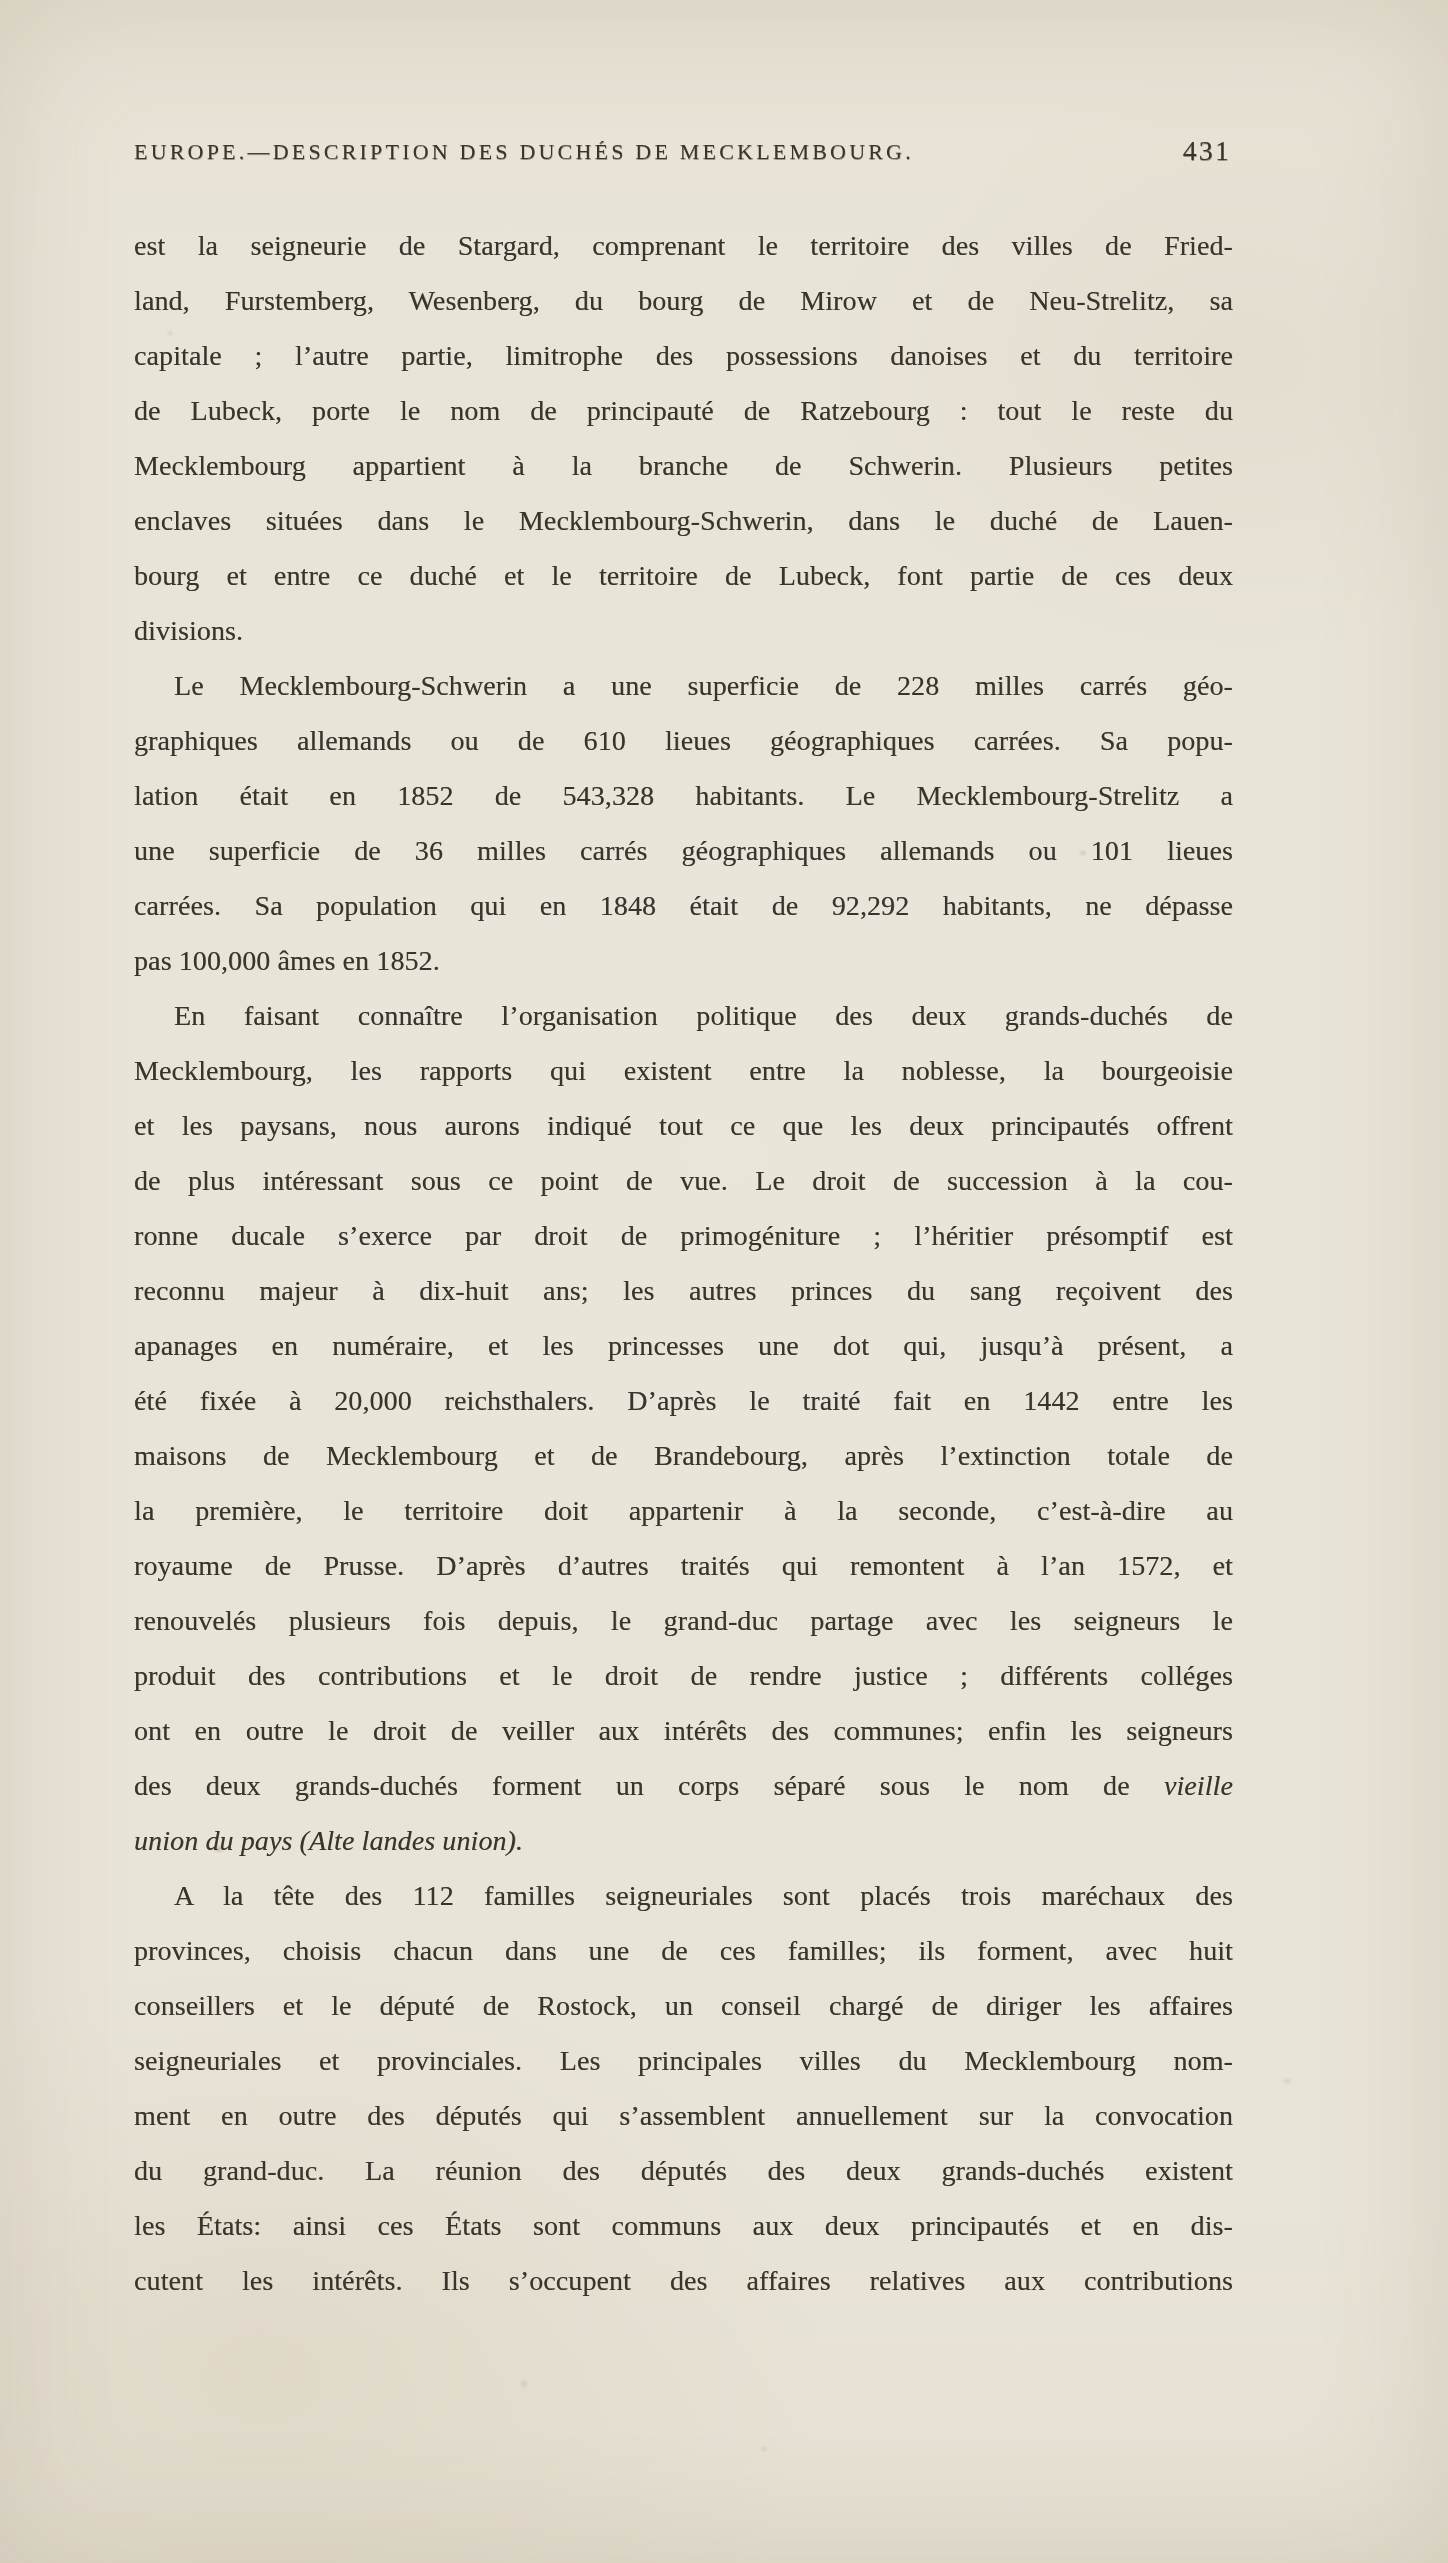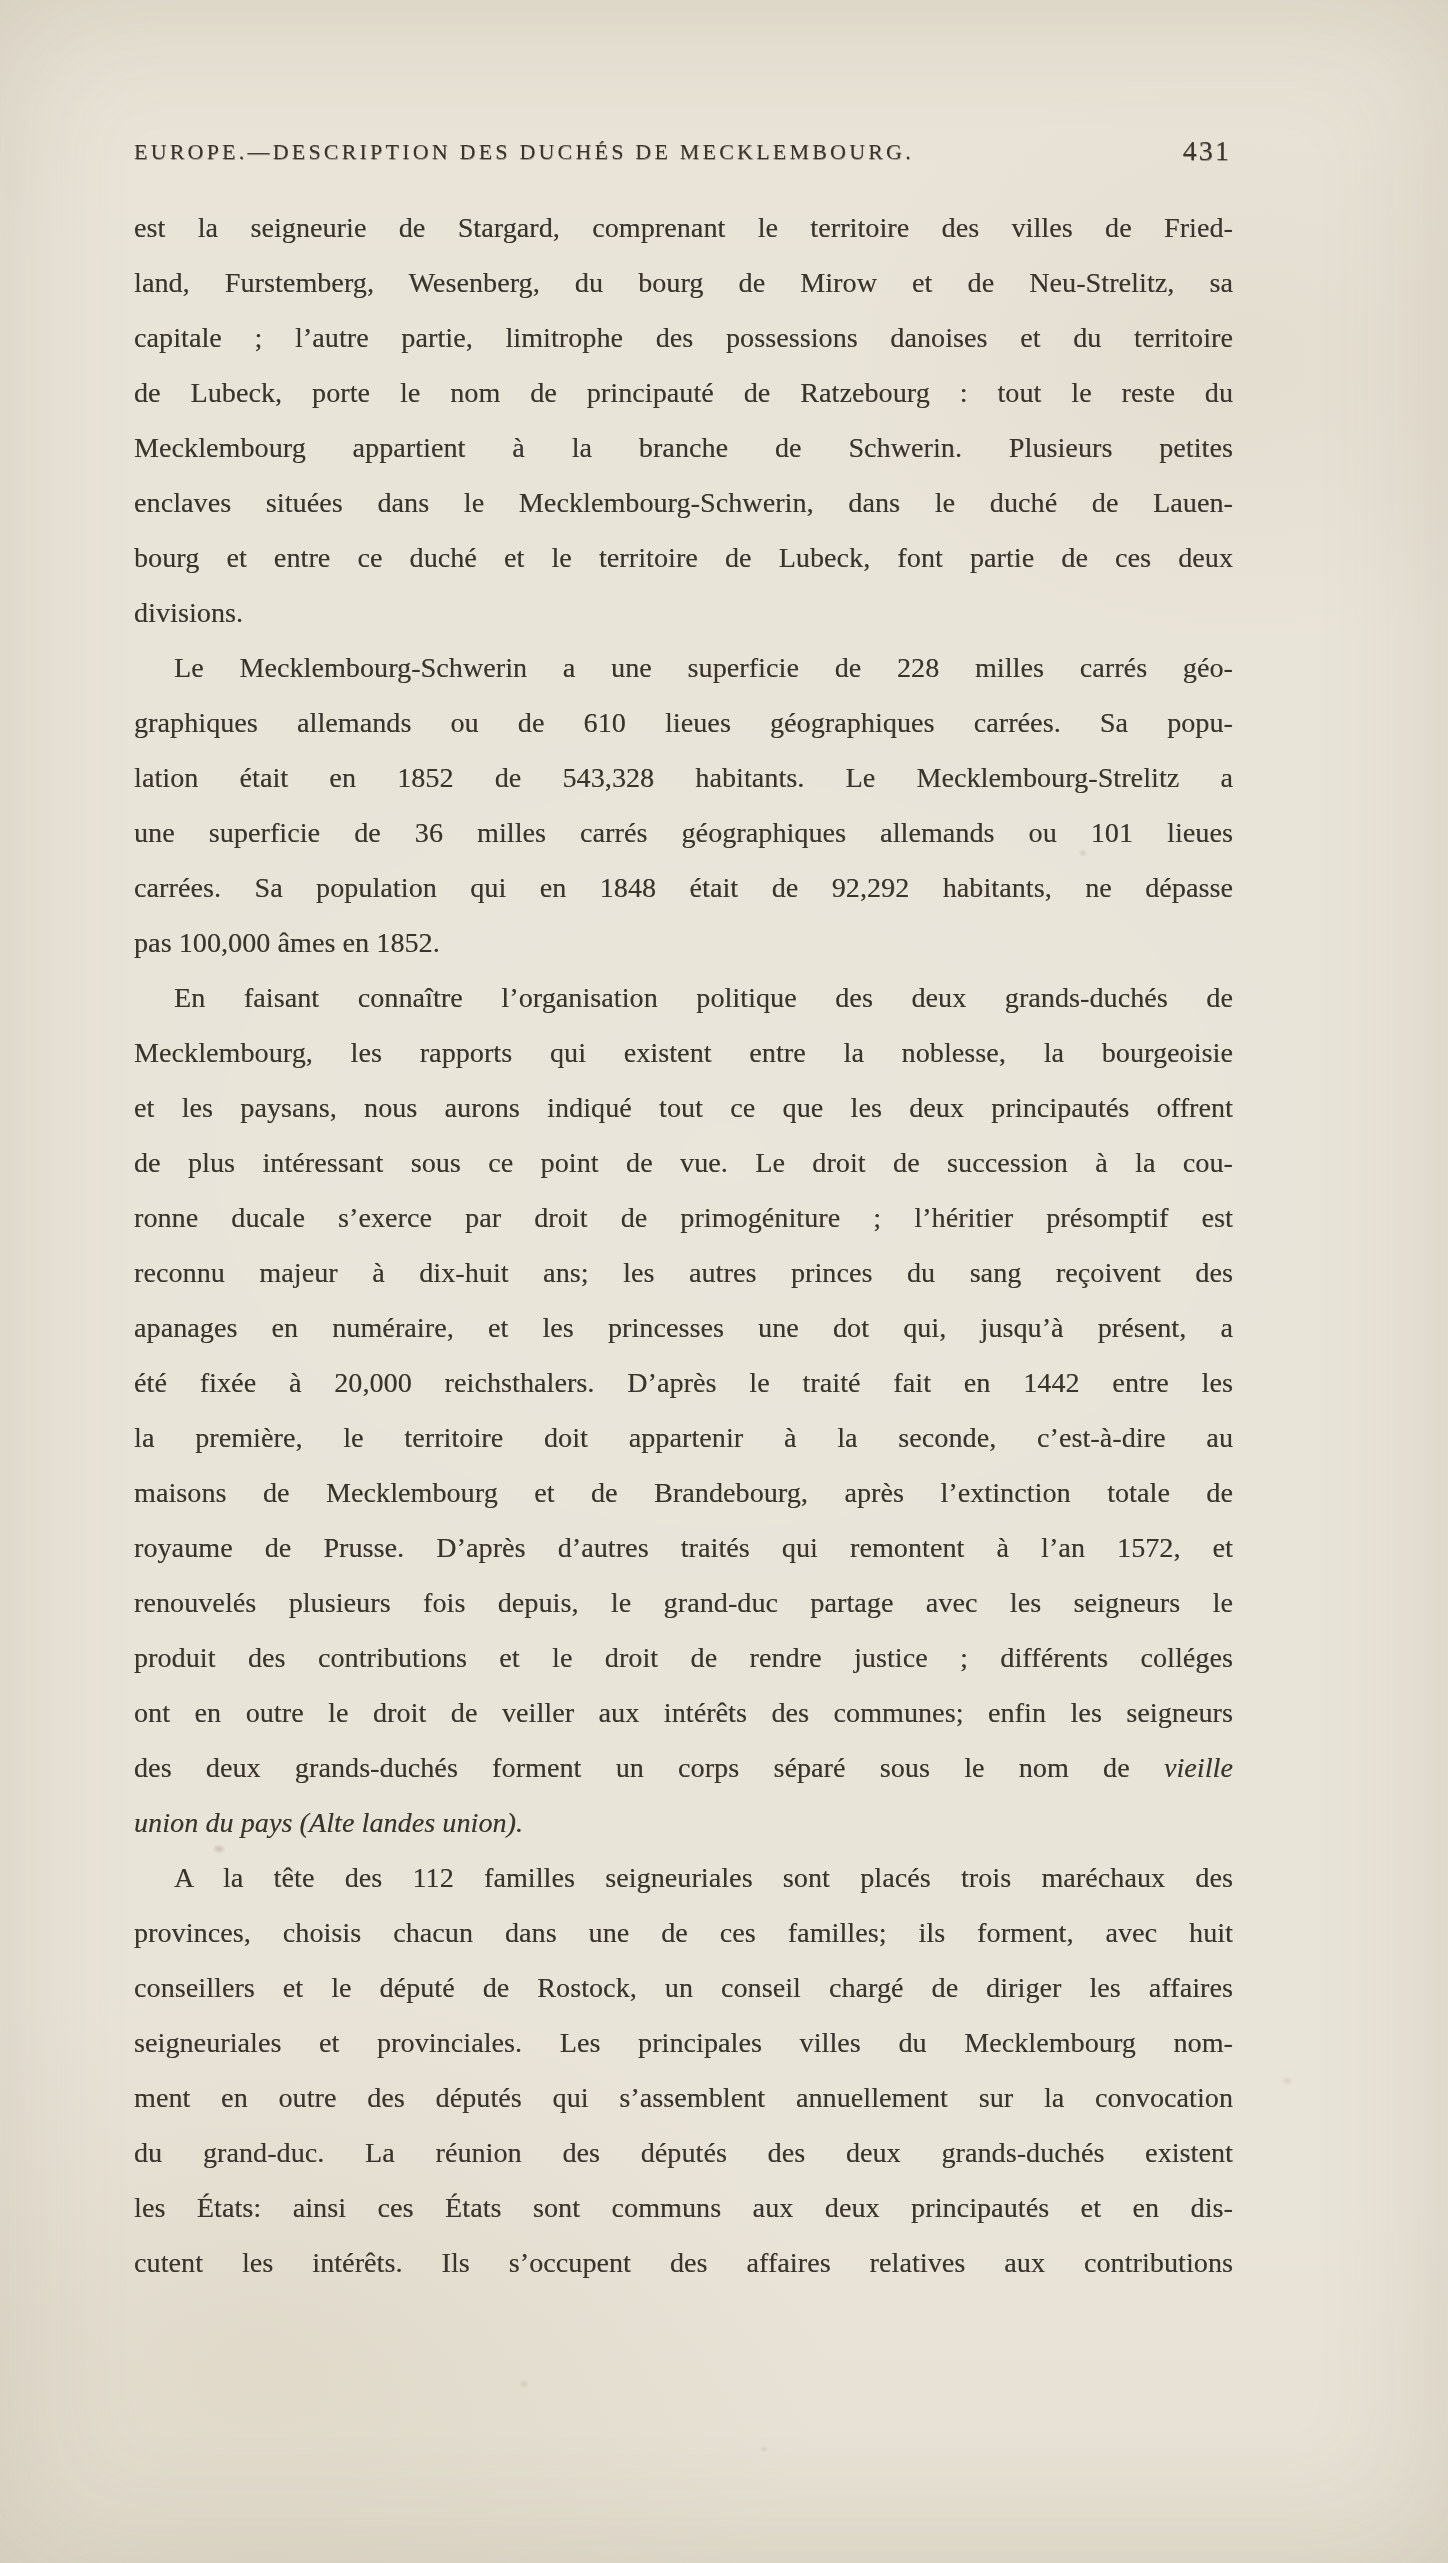"est la seigneurie de Stargard," .page-text { top: 200px -> 218px }
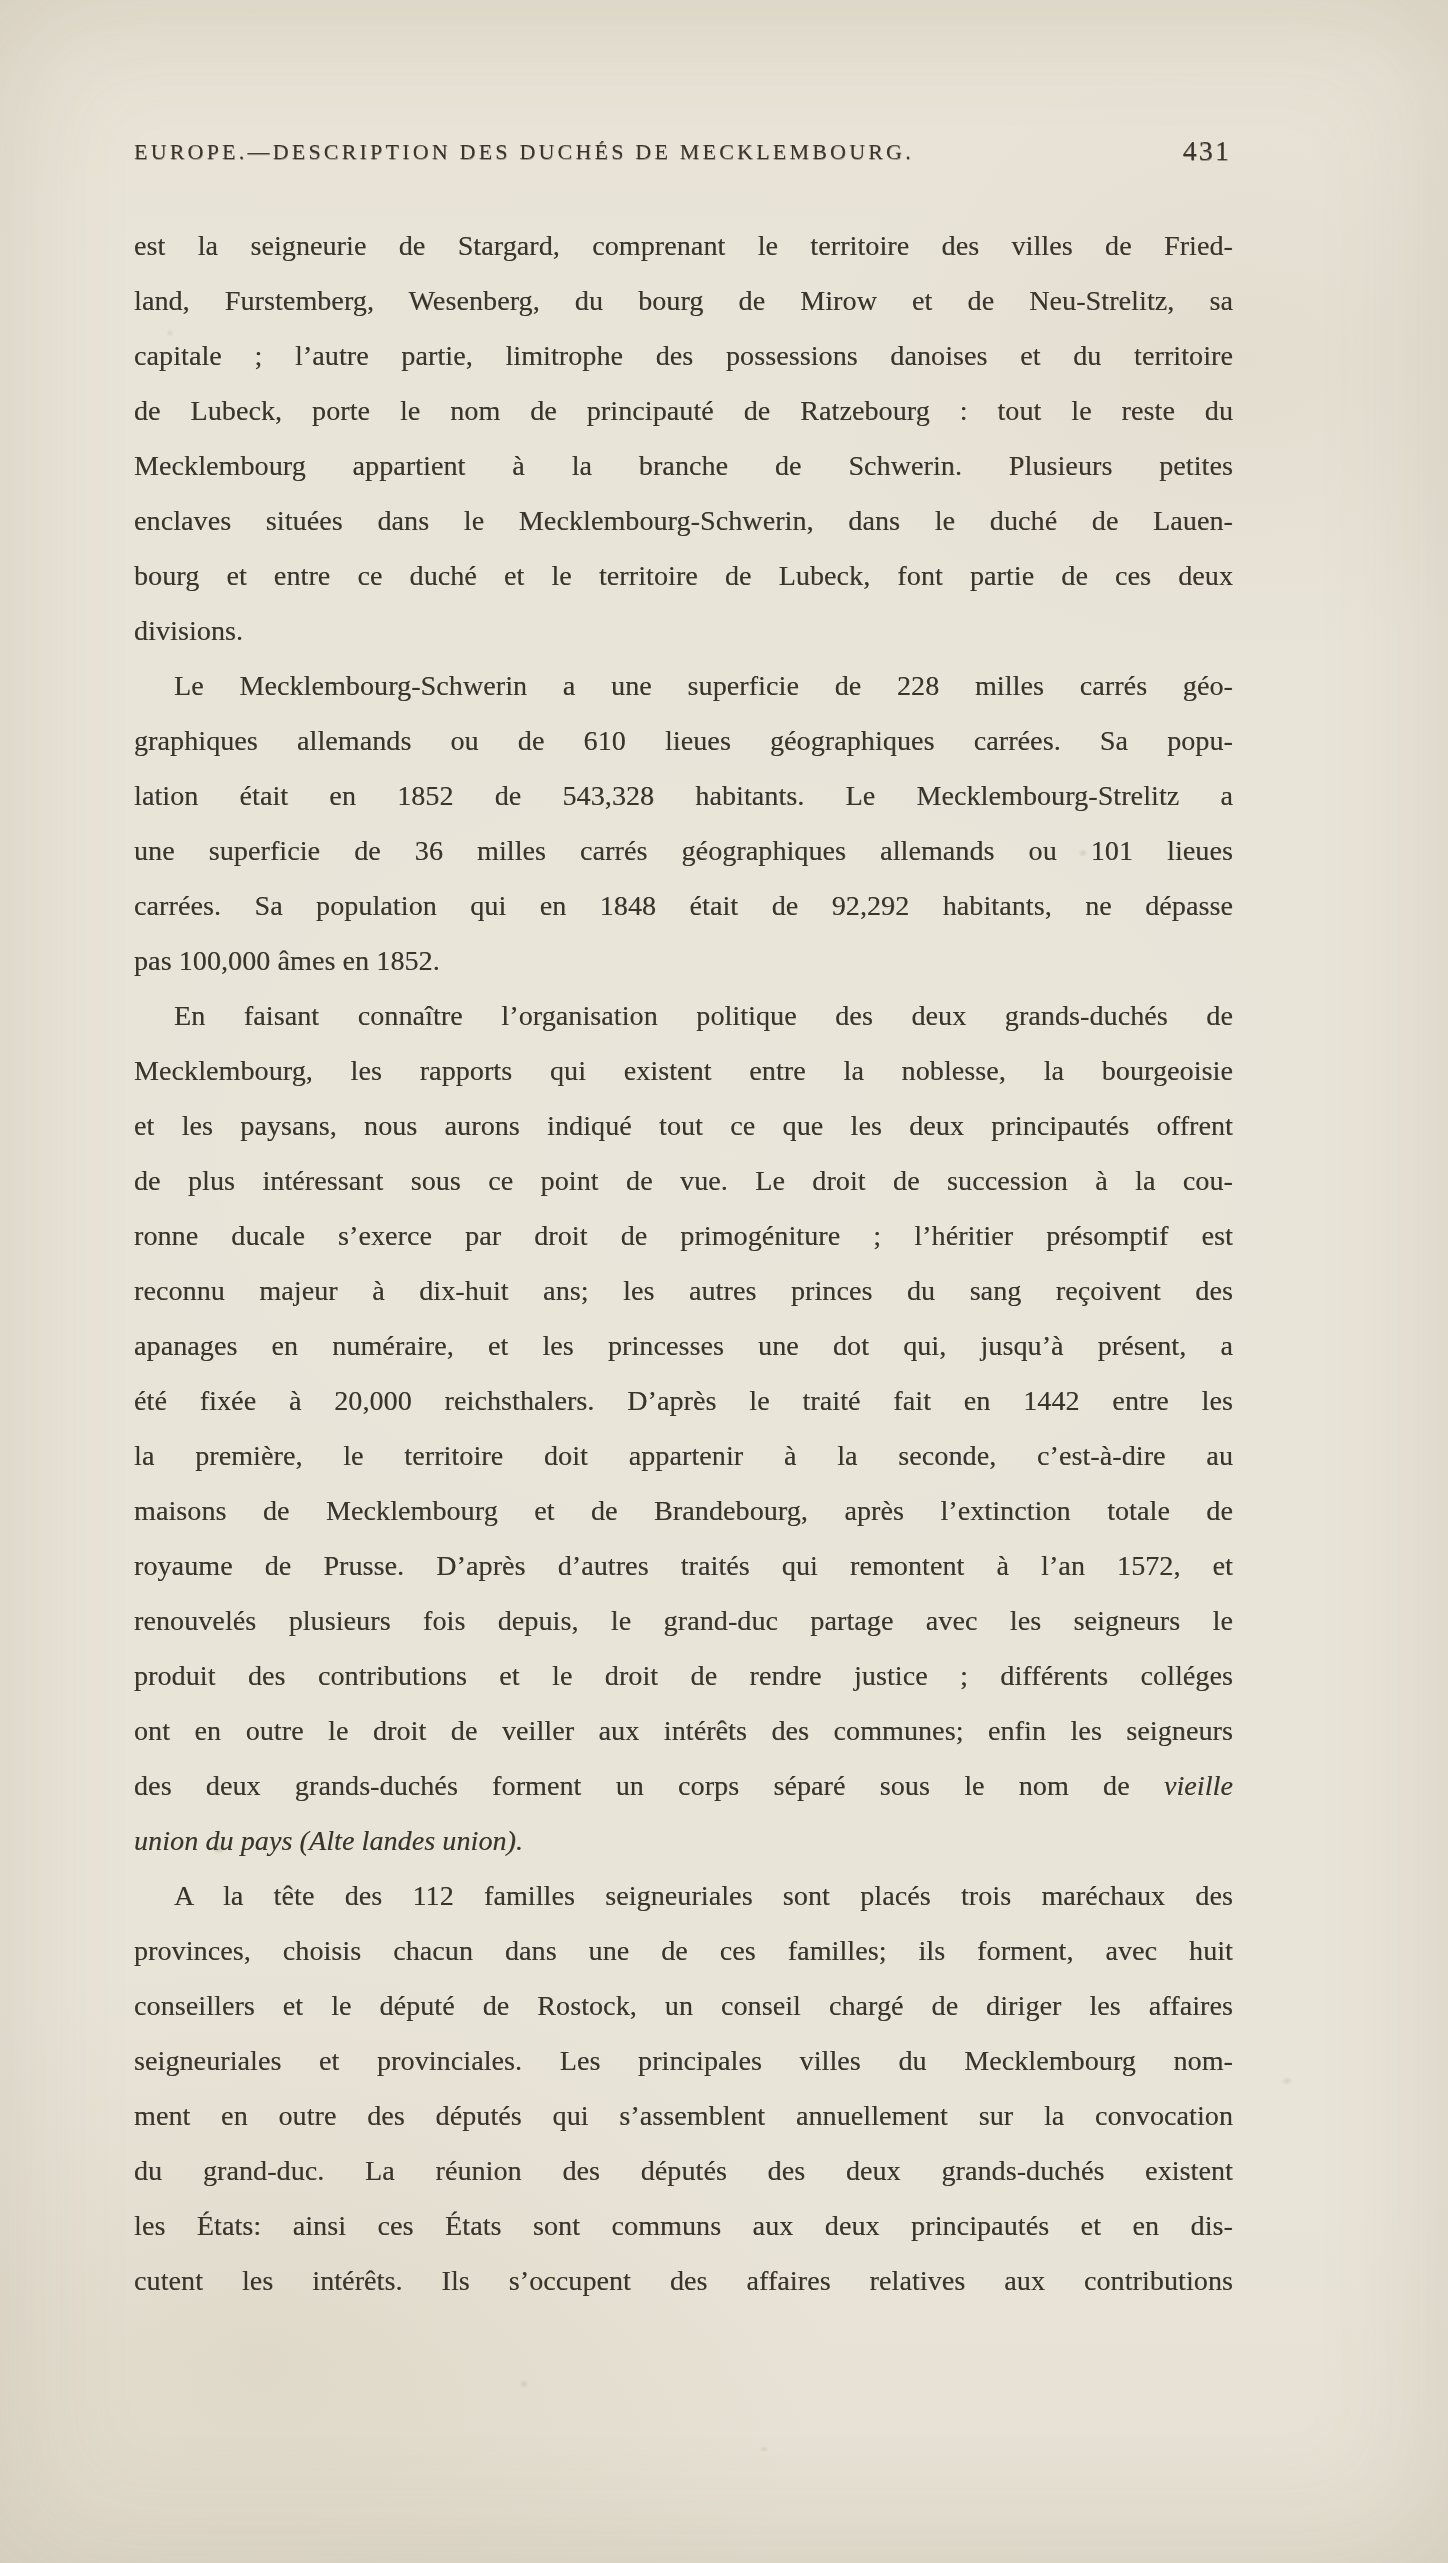"la première, le territoire doit" div.line { order: before "maisons de Mecklembourg et de" -> after "maisons de Mecklembourg et de" }
